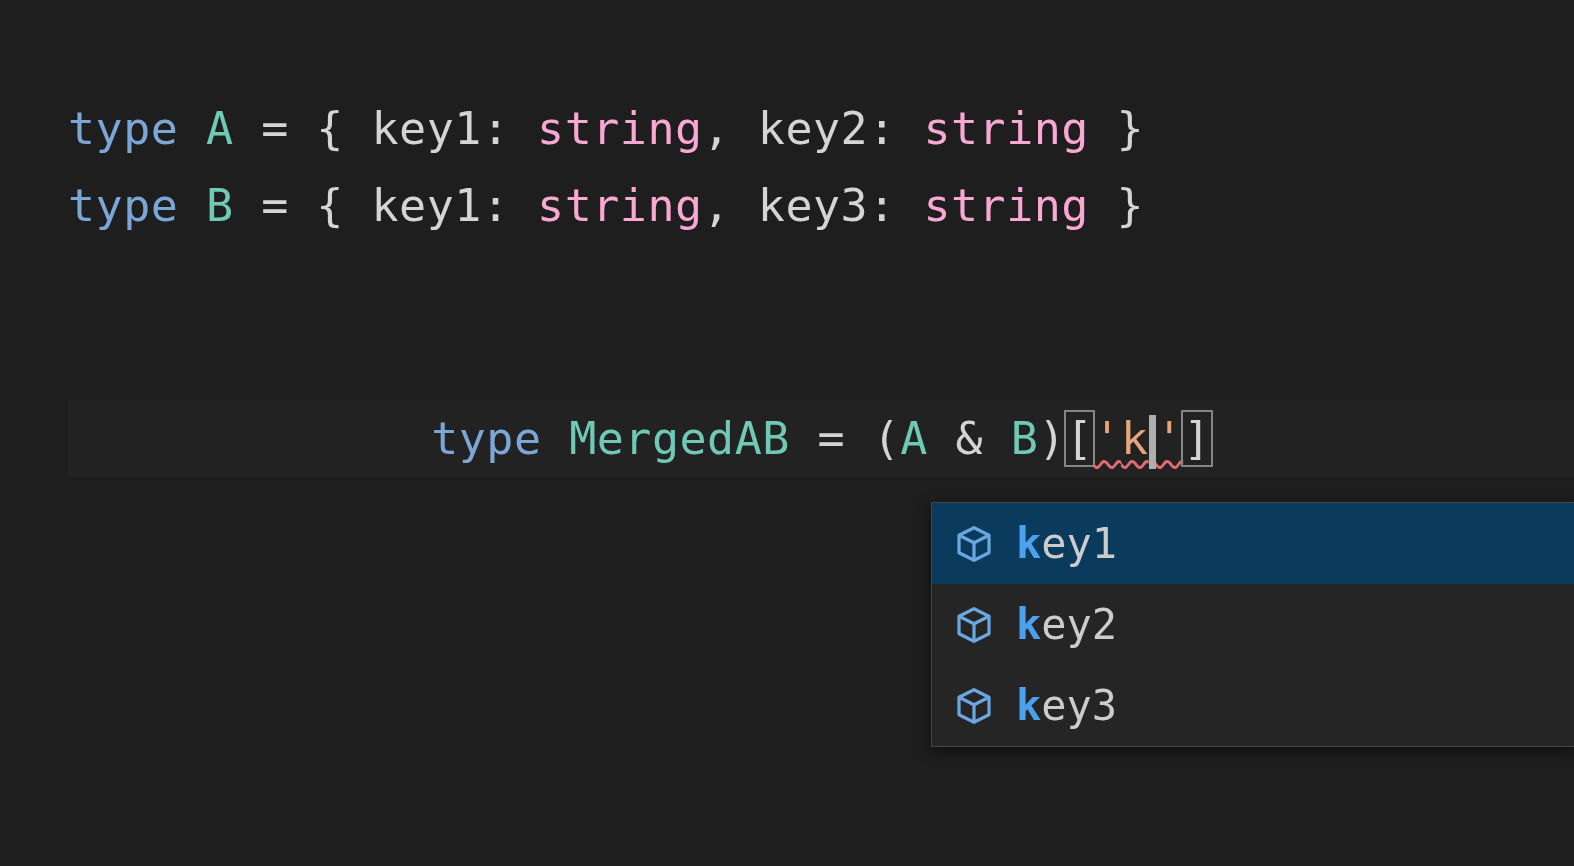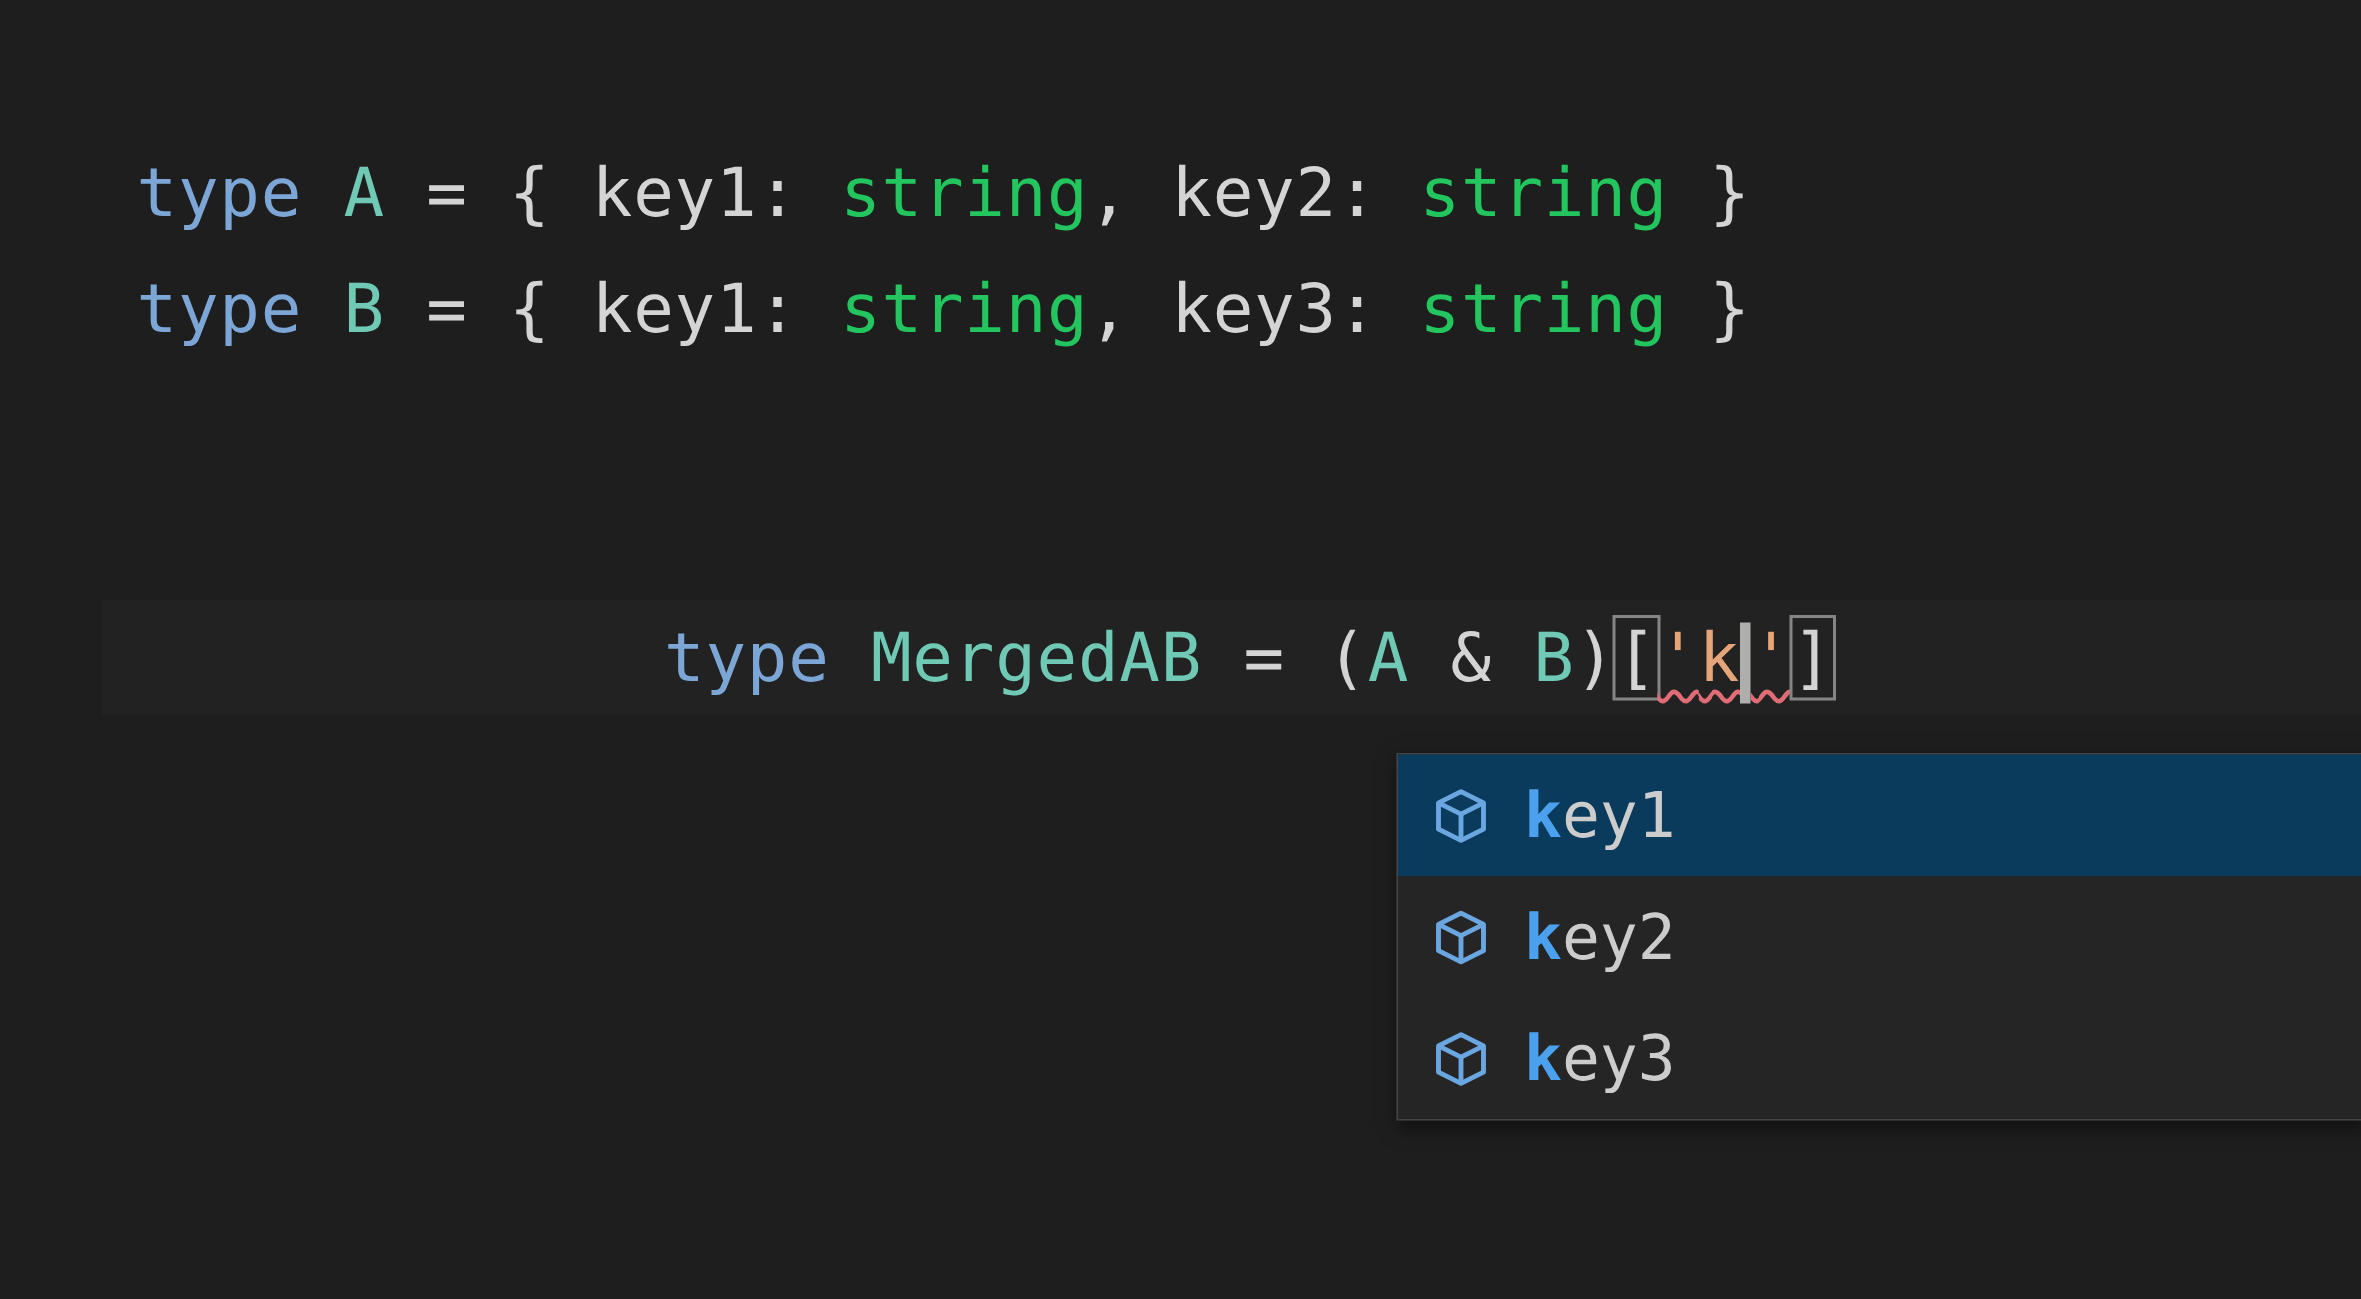"type" .tok-keyword { margin-left: 23px -> none }
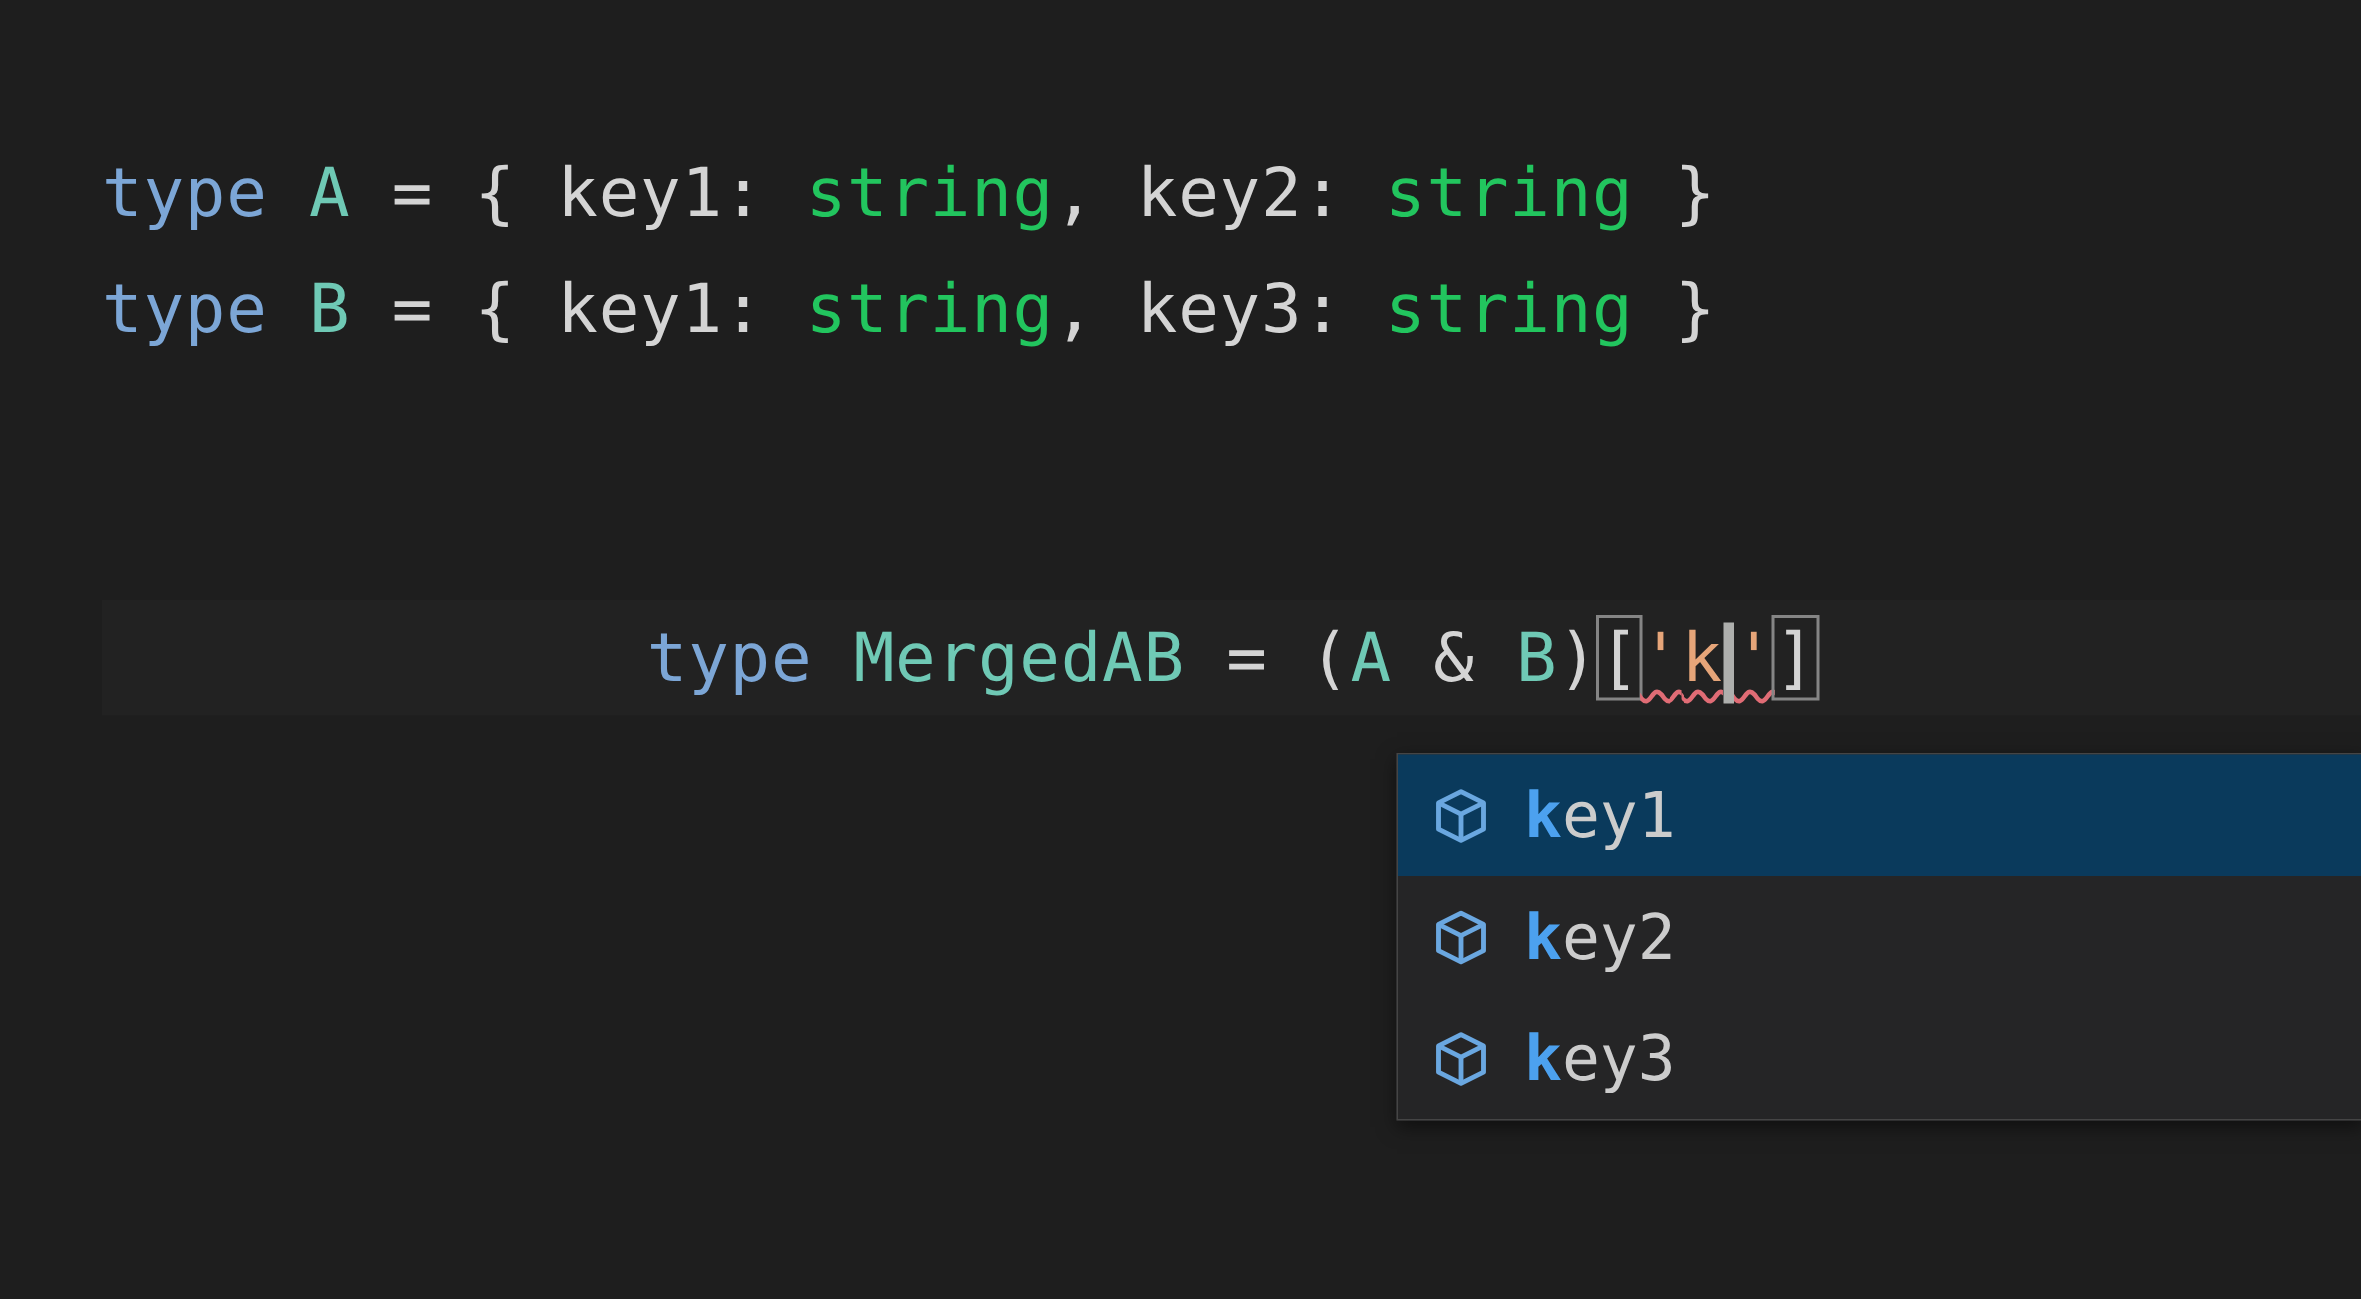"string" .tok-primtype { color: #22c55e -> #f9a8d4 }
